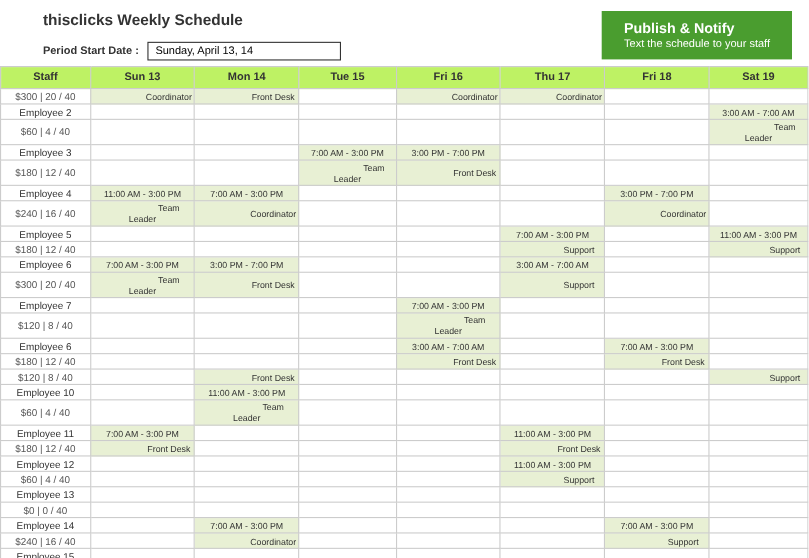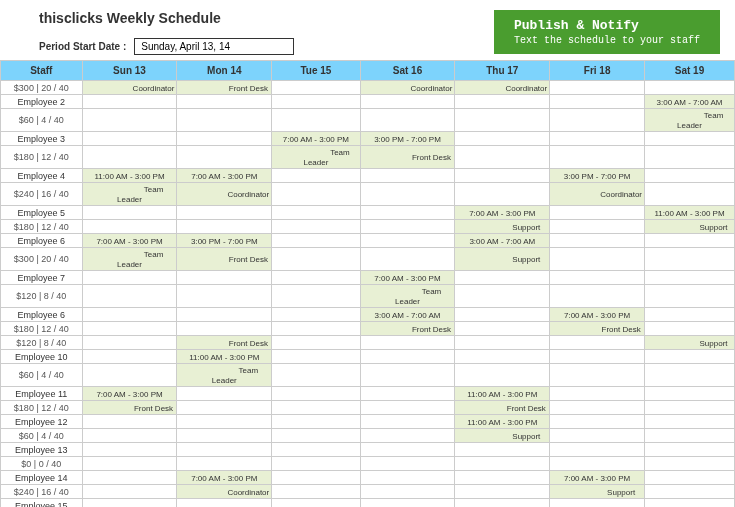"Publish & Notify" .publish-btn { font-family: Liberation Mono, monospace -> none }
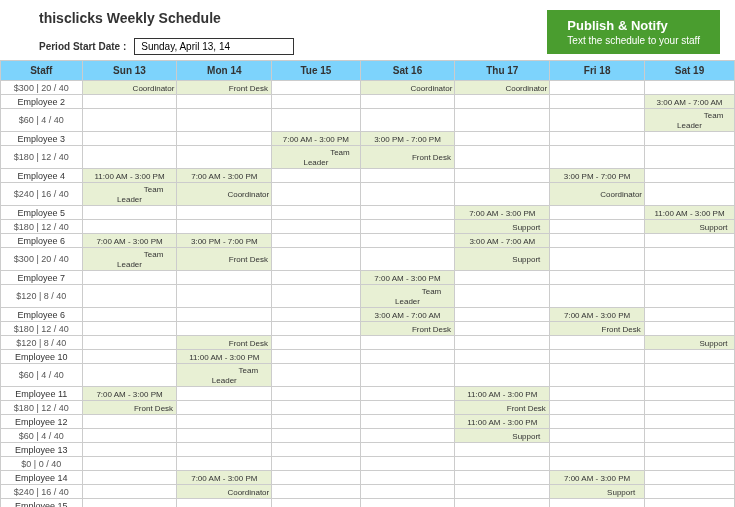"Sunday, April 13, 14" .date-input { width: 160px -> 176px }
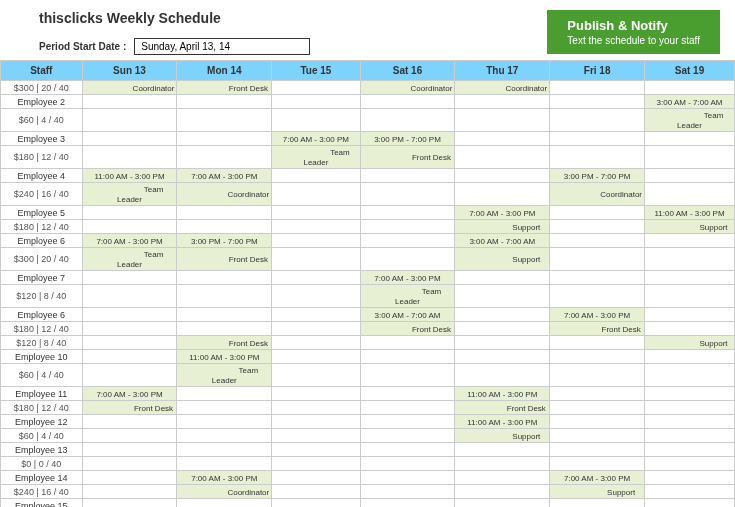"Staff" .grid th { background: #7dd3fc -> #bef264 }
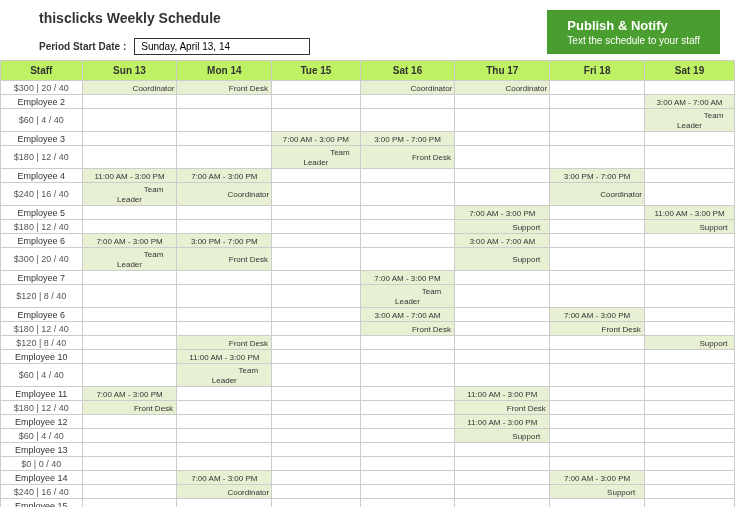"Sat 16" th.day-col { text: Sat -> Fri }
